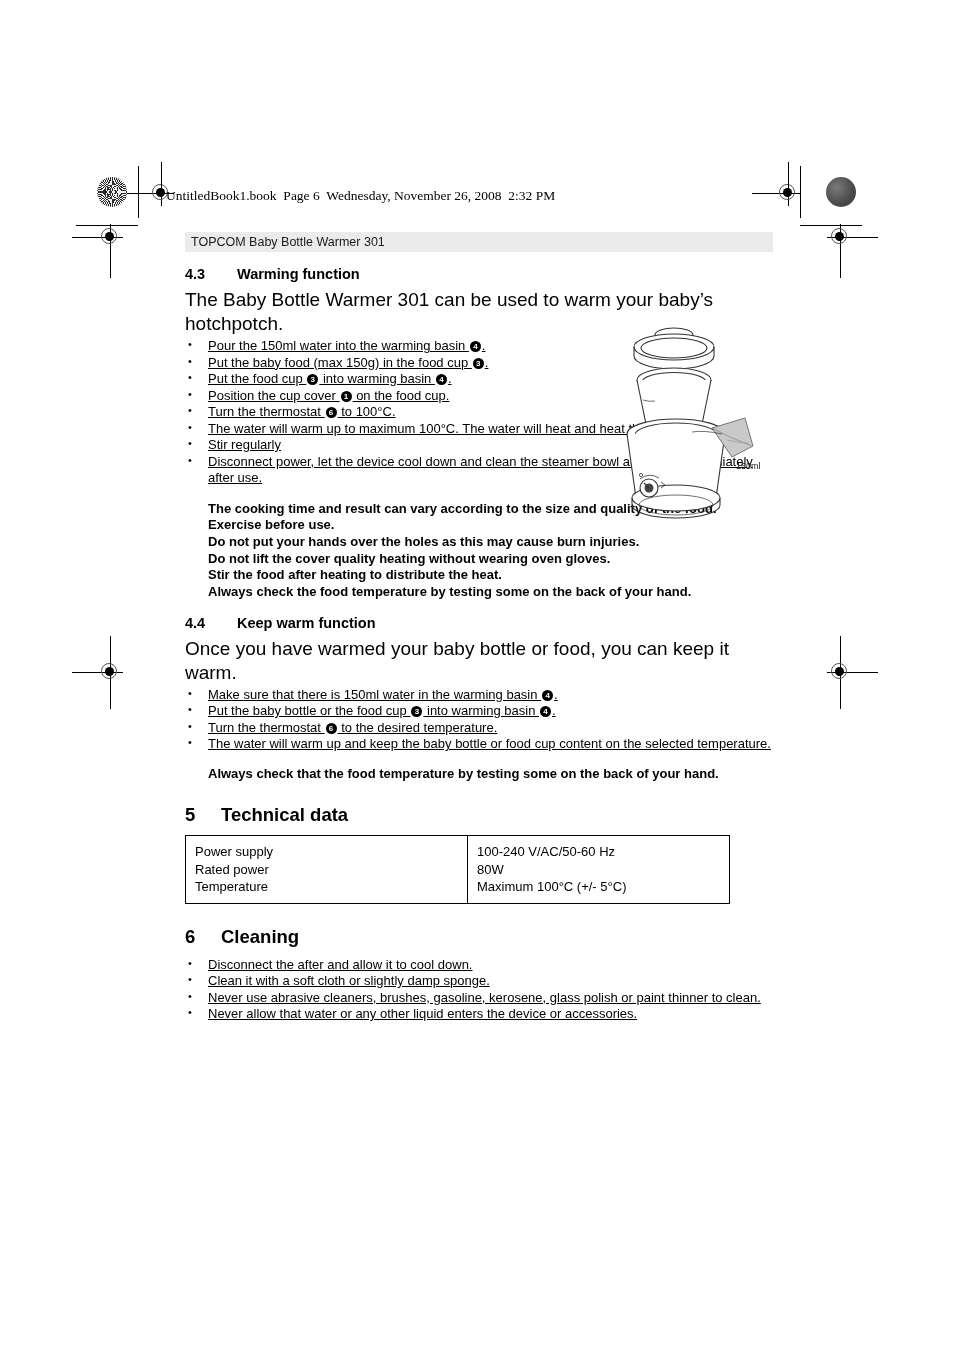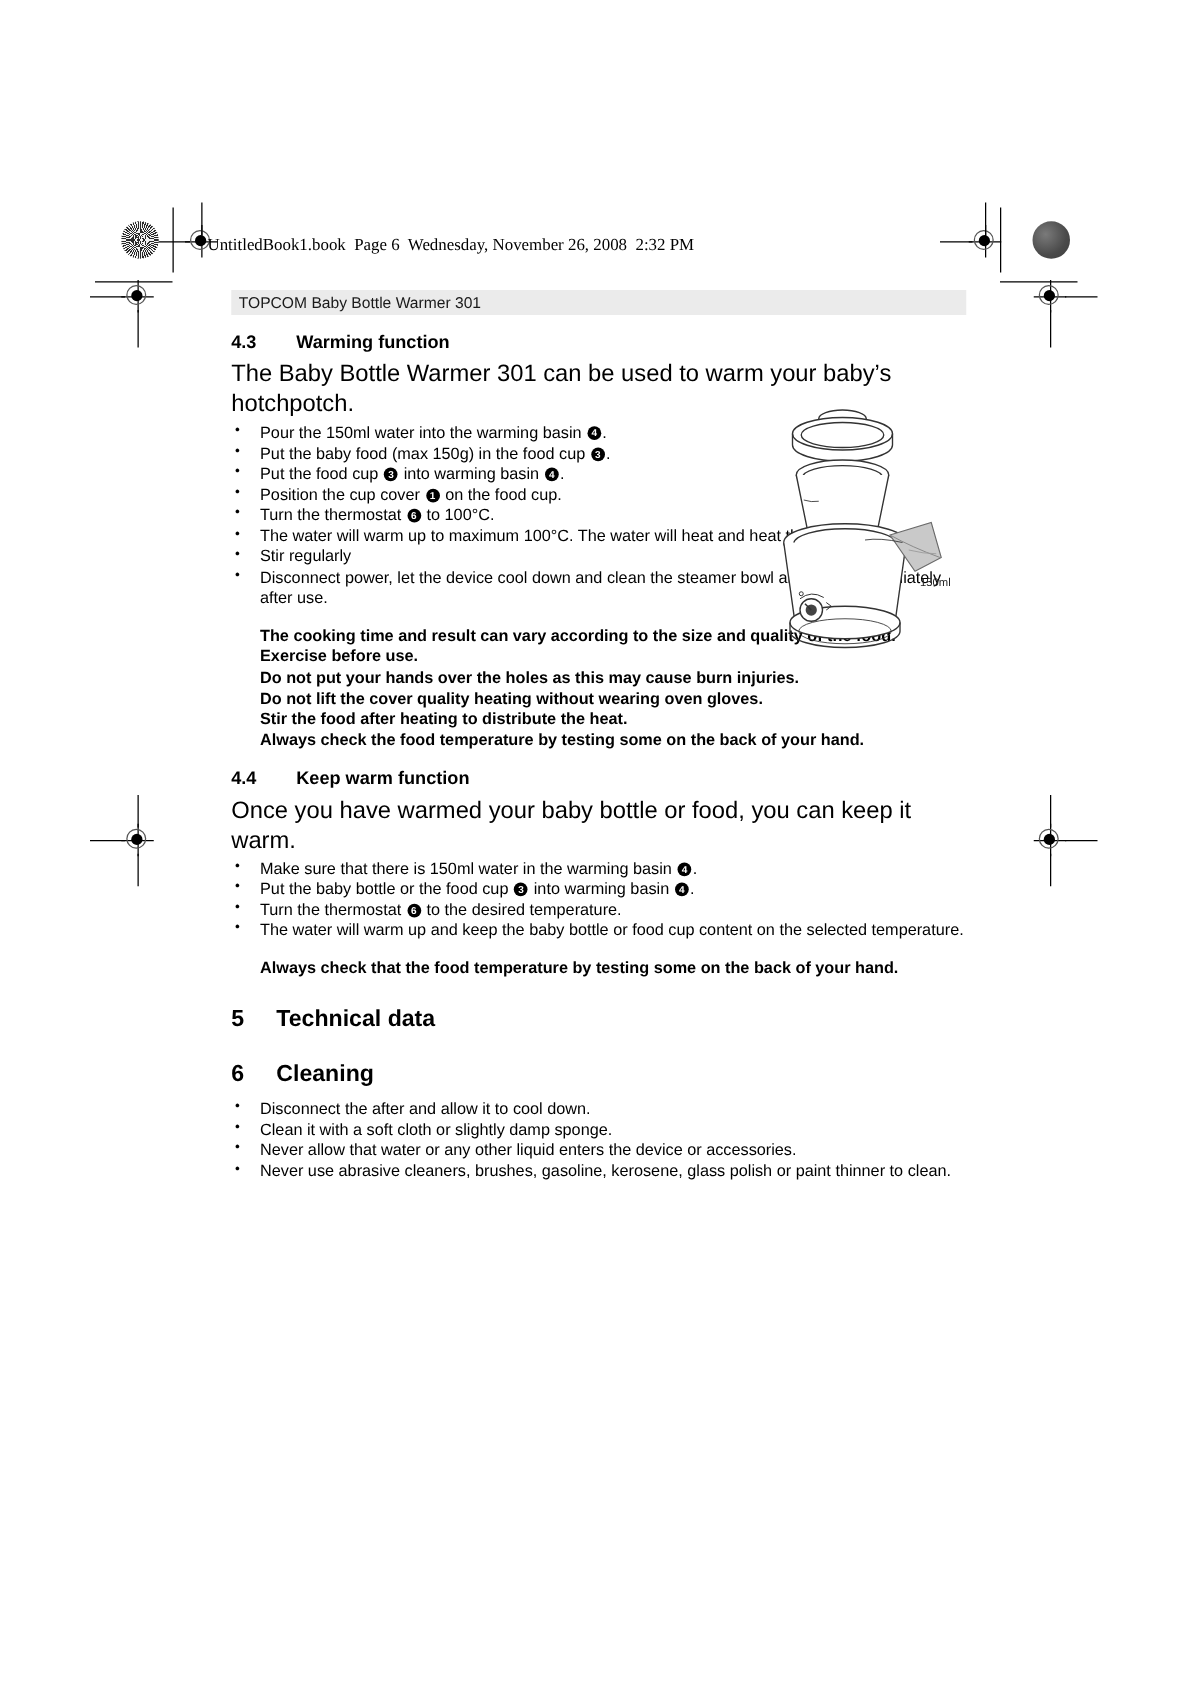"Pour the 150ml water into" ul.bullets li { text-decoration: none -> underline }
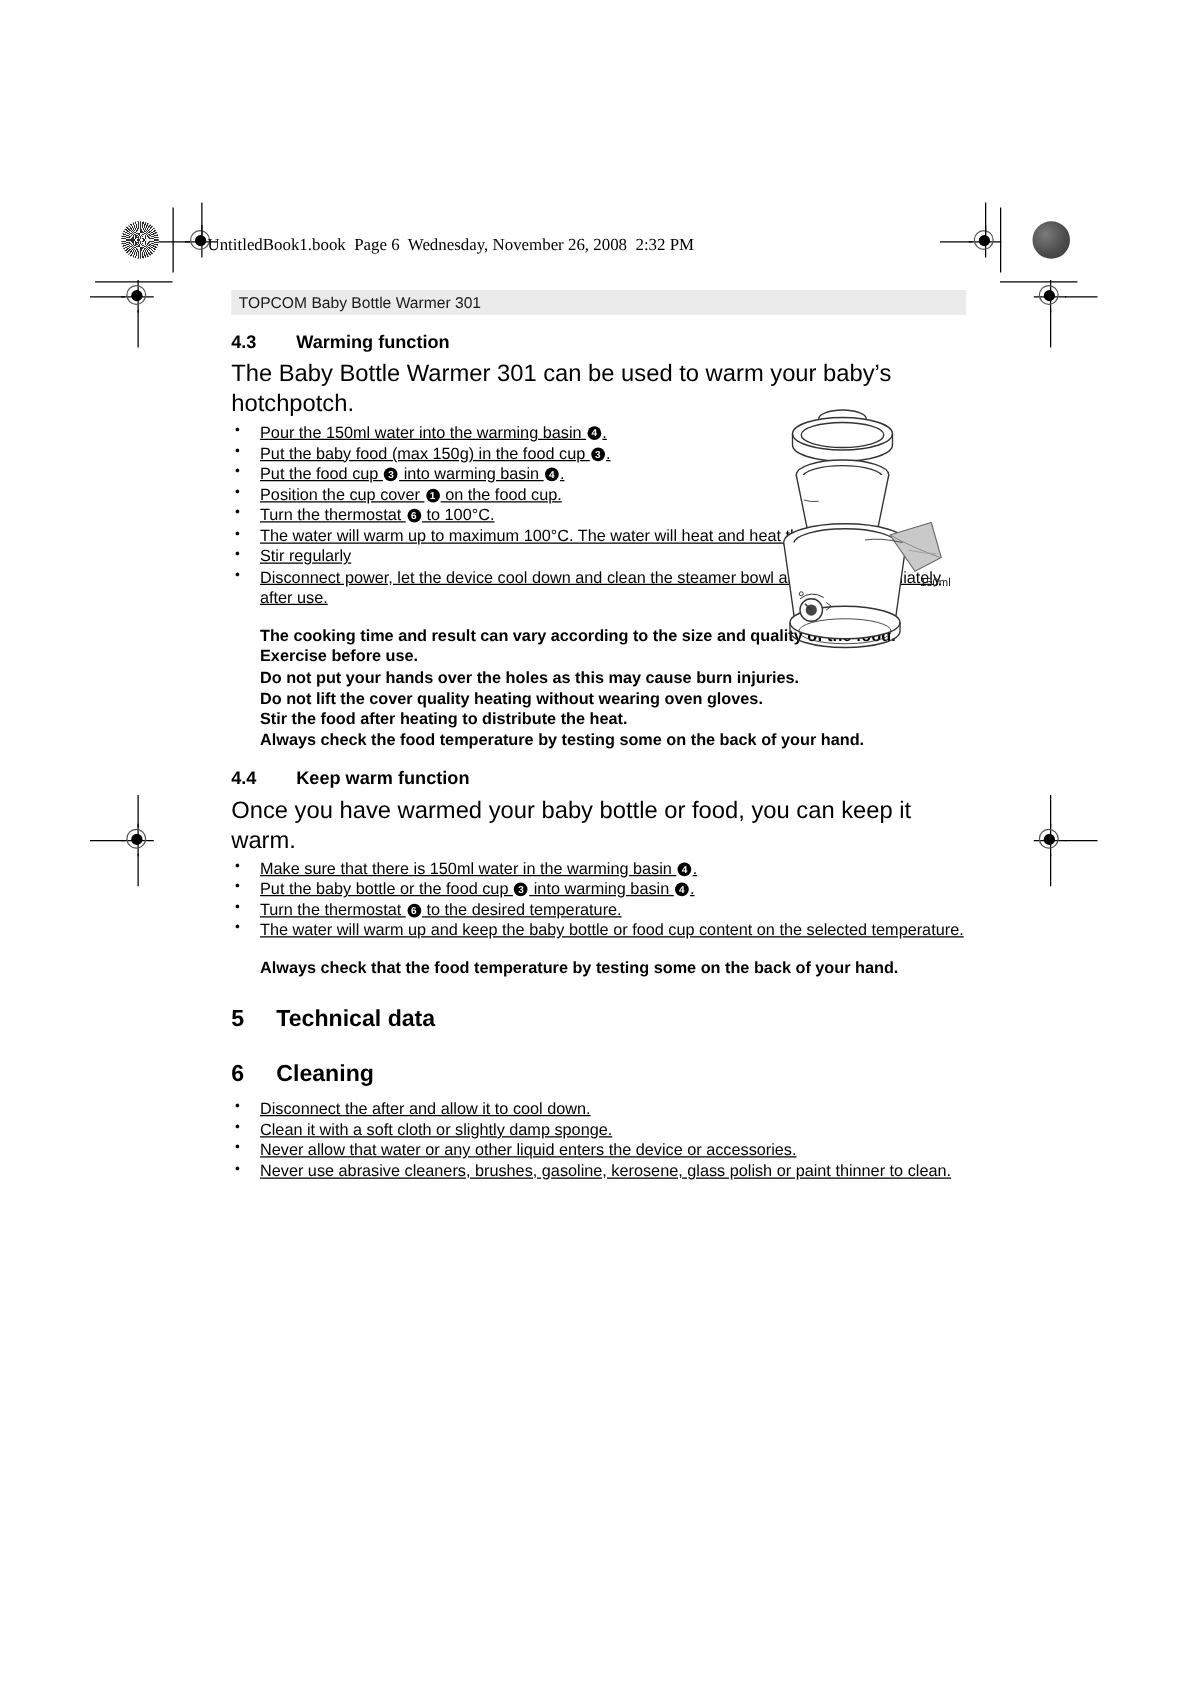"Power supply" table.tech { html: none -> <table> <tbody> <tr> <td> <div>Power supply</div> <div>Rated power</div> <div>Temperature</div> </td> <td> <div>100-240 V/AC/50-60 Hz</div> <div>80W</div> <div>Maximum 100°C (+/- 5°C)</div> </td> </tr> </tbody> </table> }
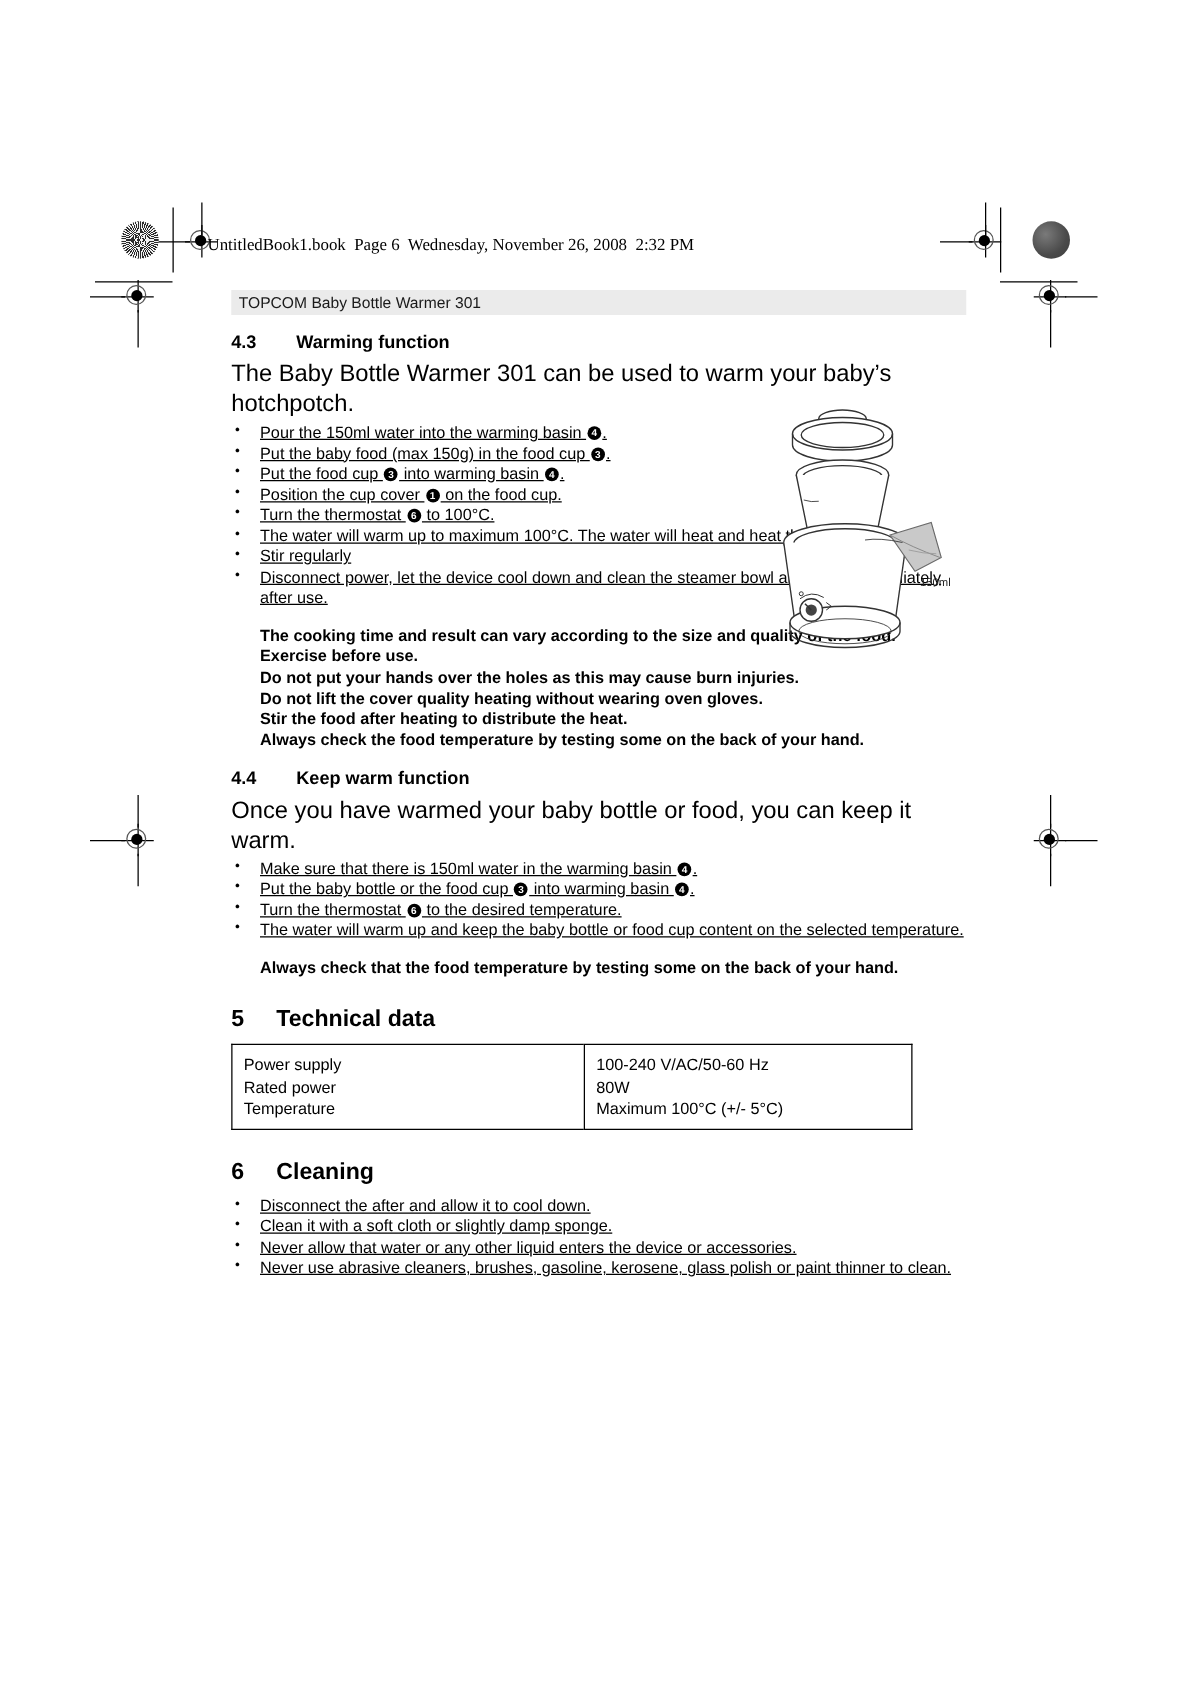"Never allow that water or" li { order: before "Never use abrasive cleaners, brushes," -> after "Never use abrasive cleaners, brushes," }
